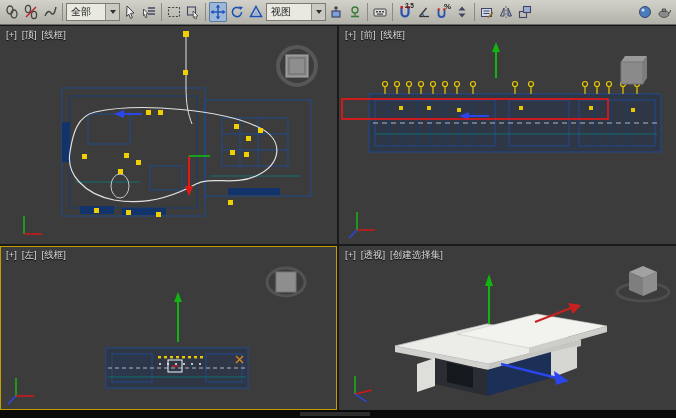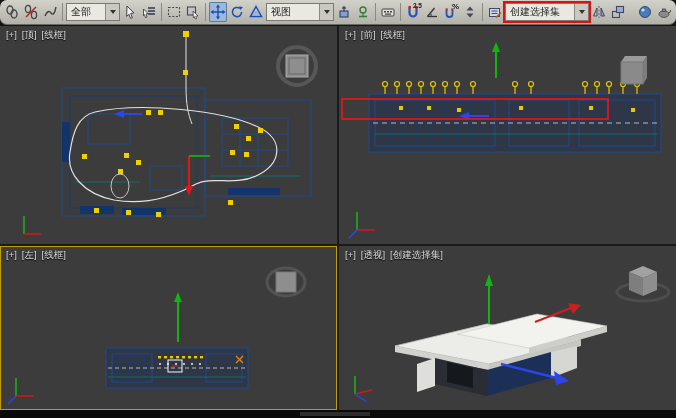"全部" .toolbar { border-radius: 7px -> none }
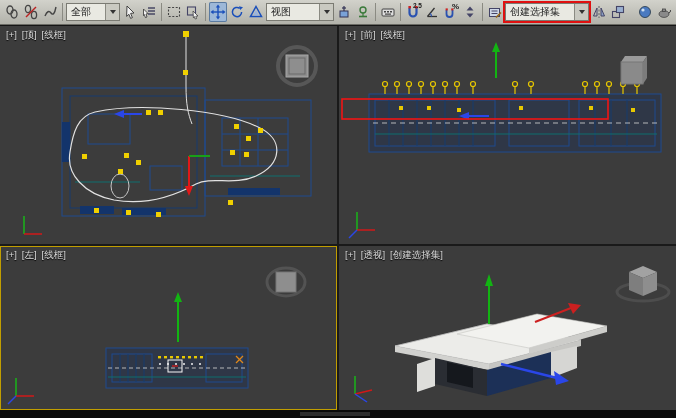"视图" div.dd { width: 68px -> 60px }
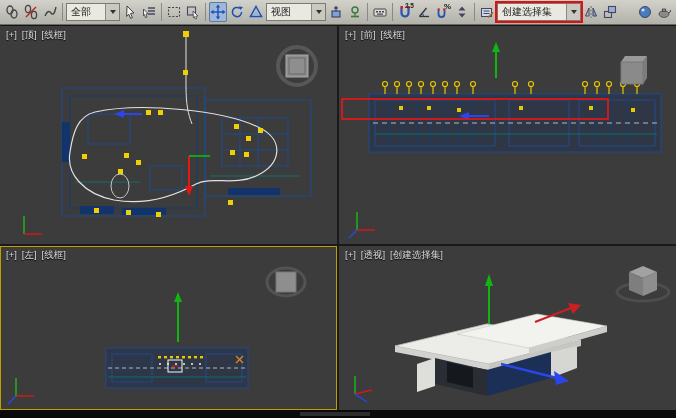"创建选择集" div.dd { html: <div> <span>创建选择集</span> <span> <i></i> </span> </div> -> none }
